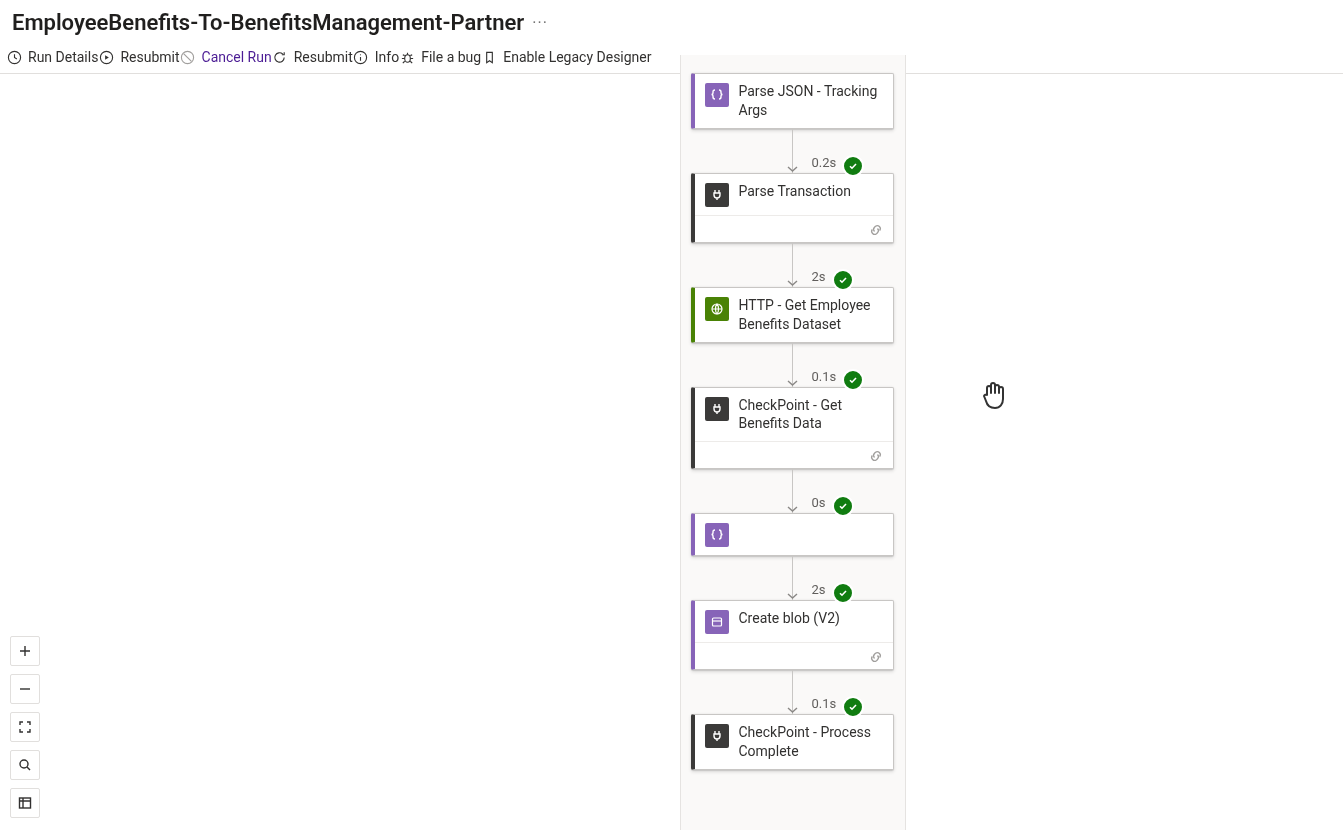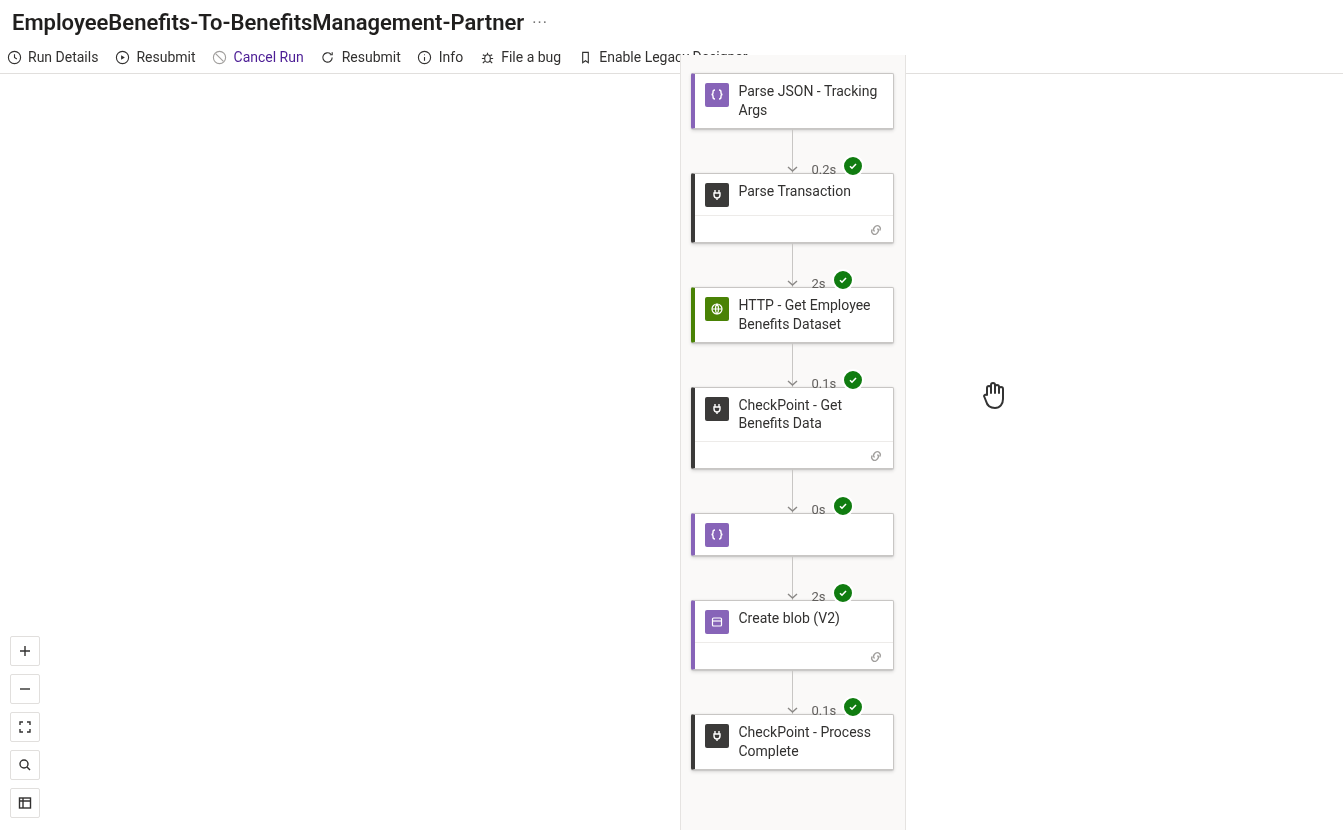"Run Details" .toolbar { gap: 16px -> none }
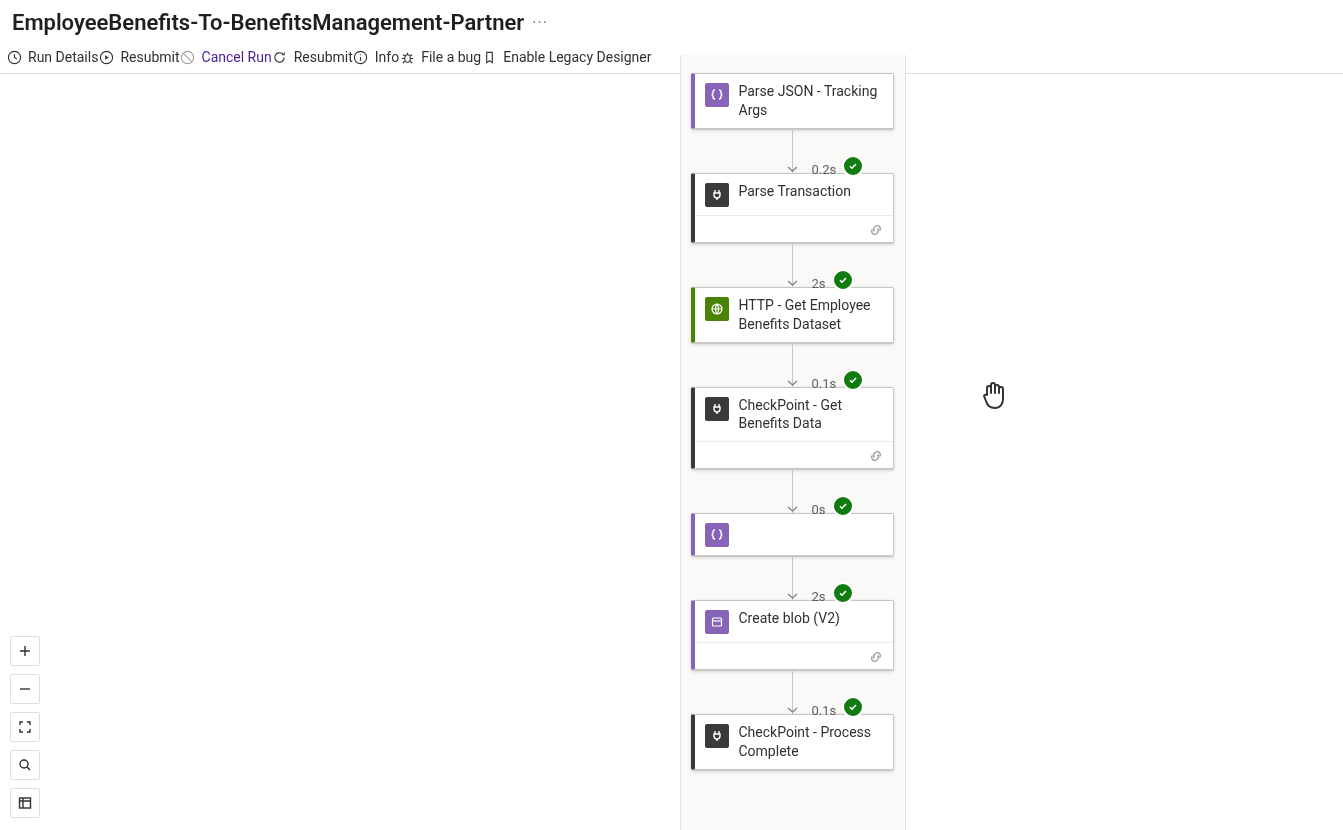"0.2s" .timing { align-items: flex-end -> flex-start }
